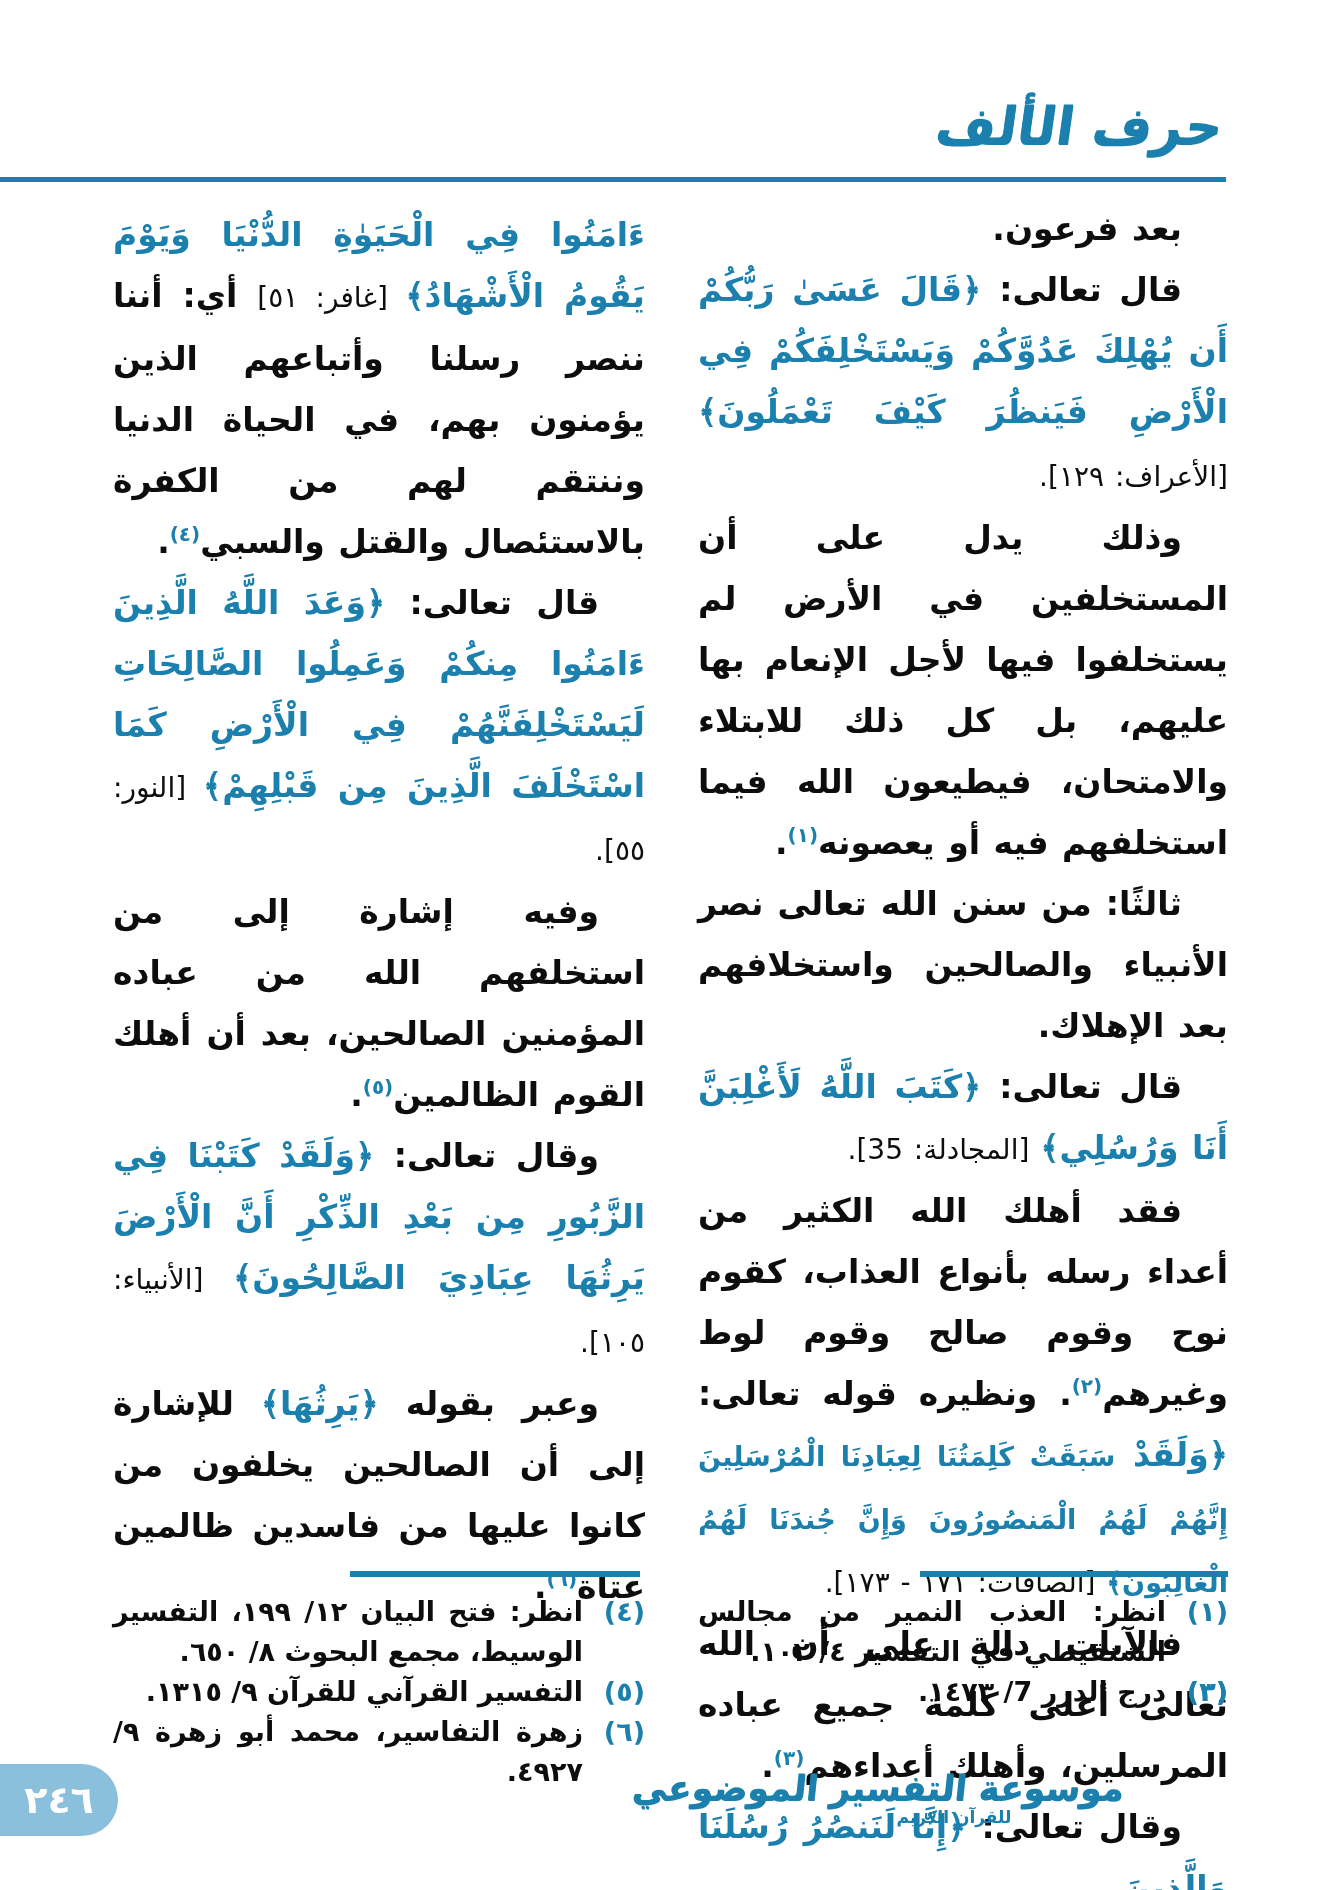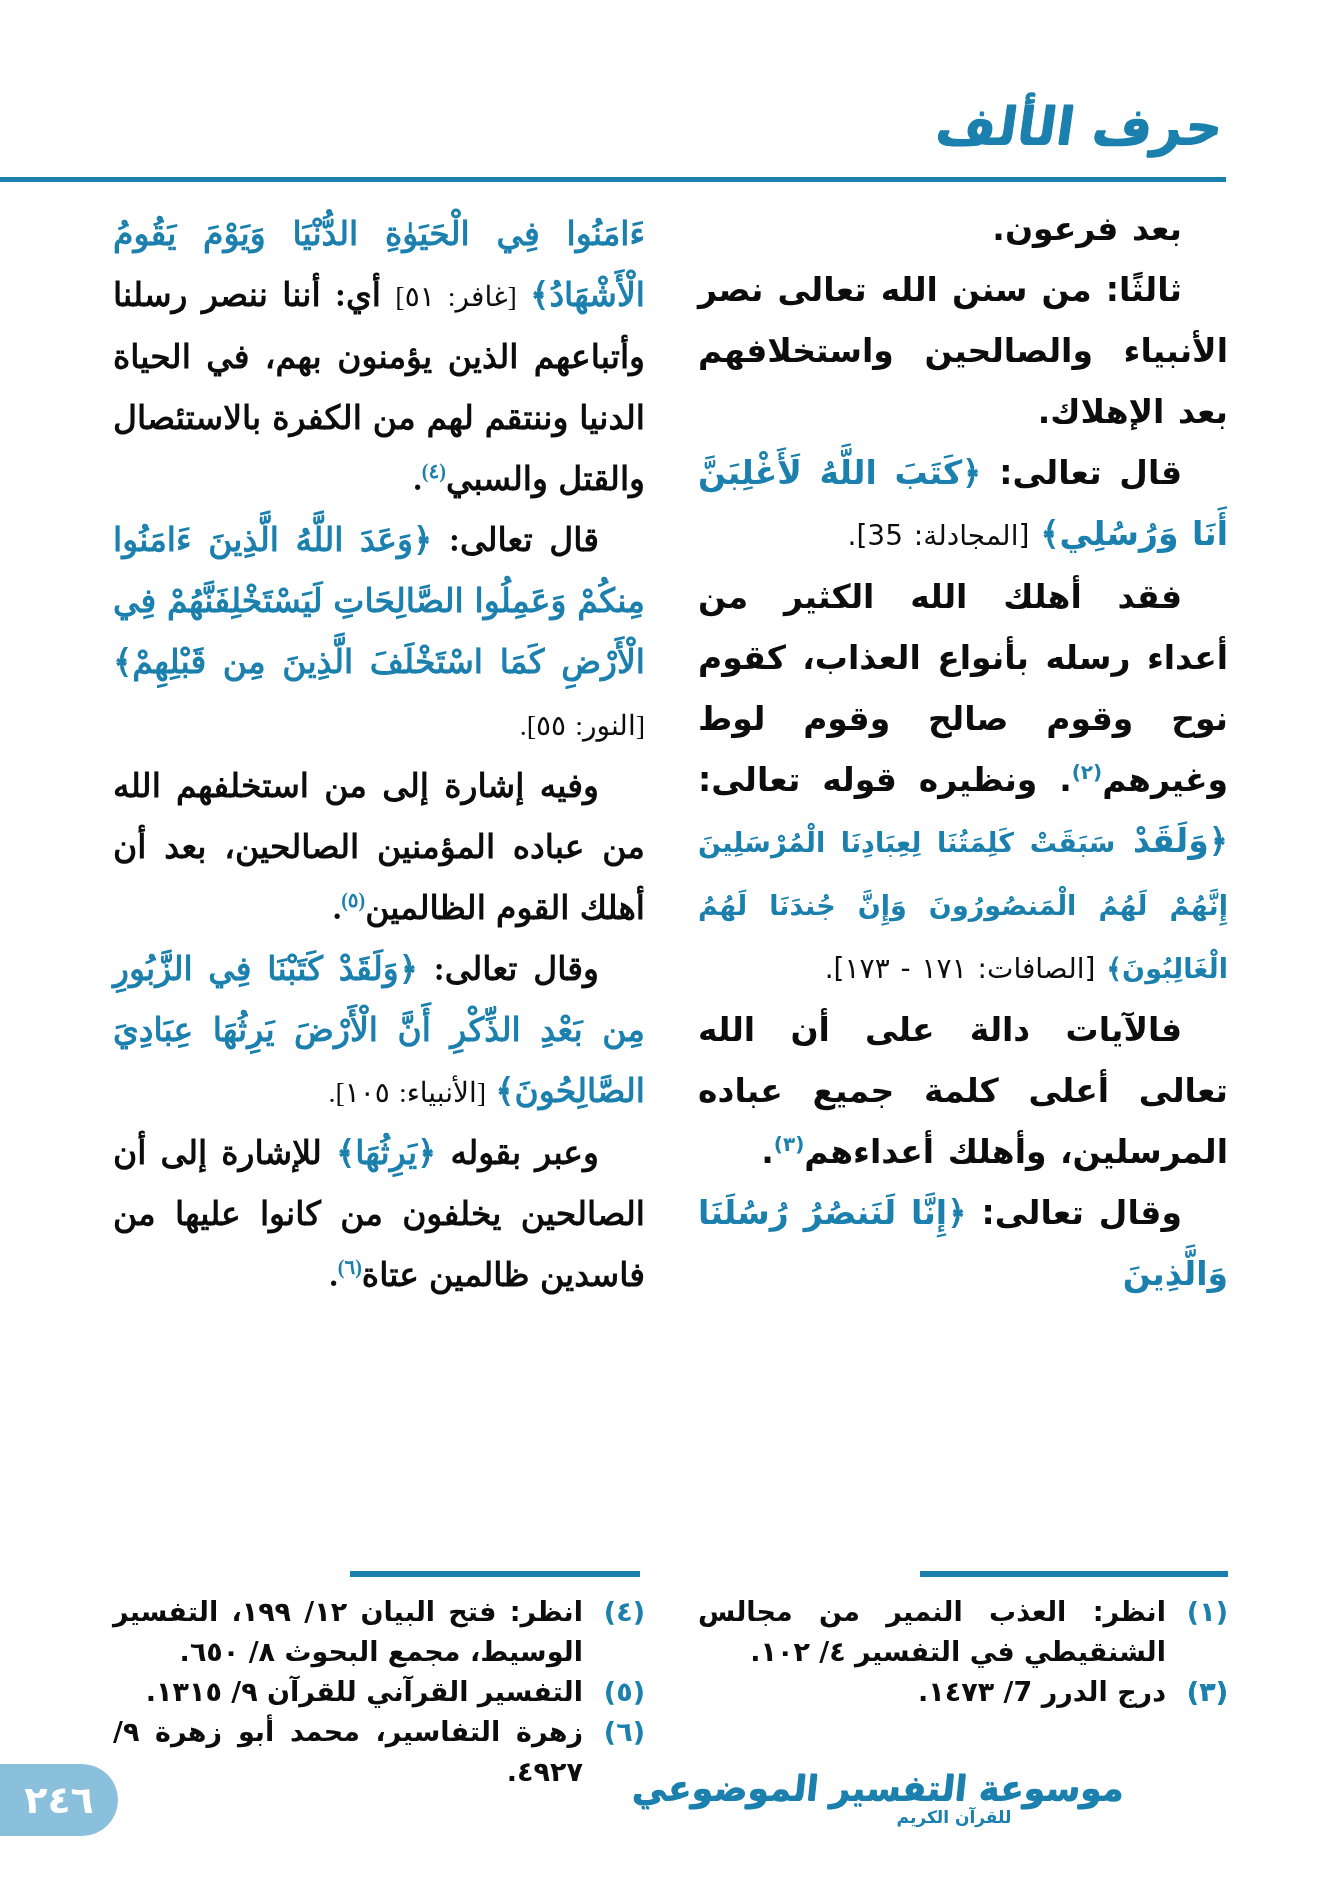"ءَامَنُوا فِي الْحَيَوٰةِ الدُّنْيَا" .col-left { font-family: Liberation Serif, serif -> none }
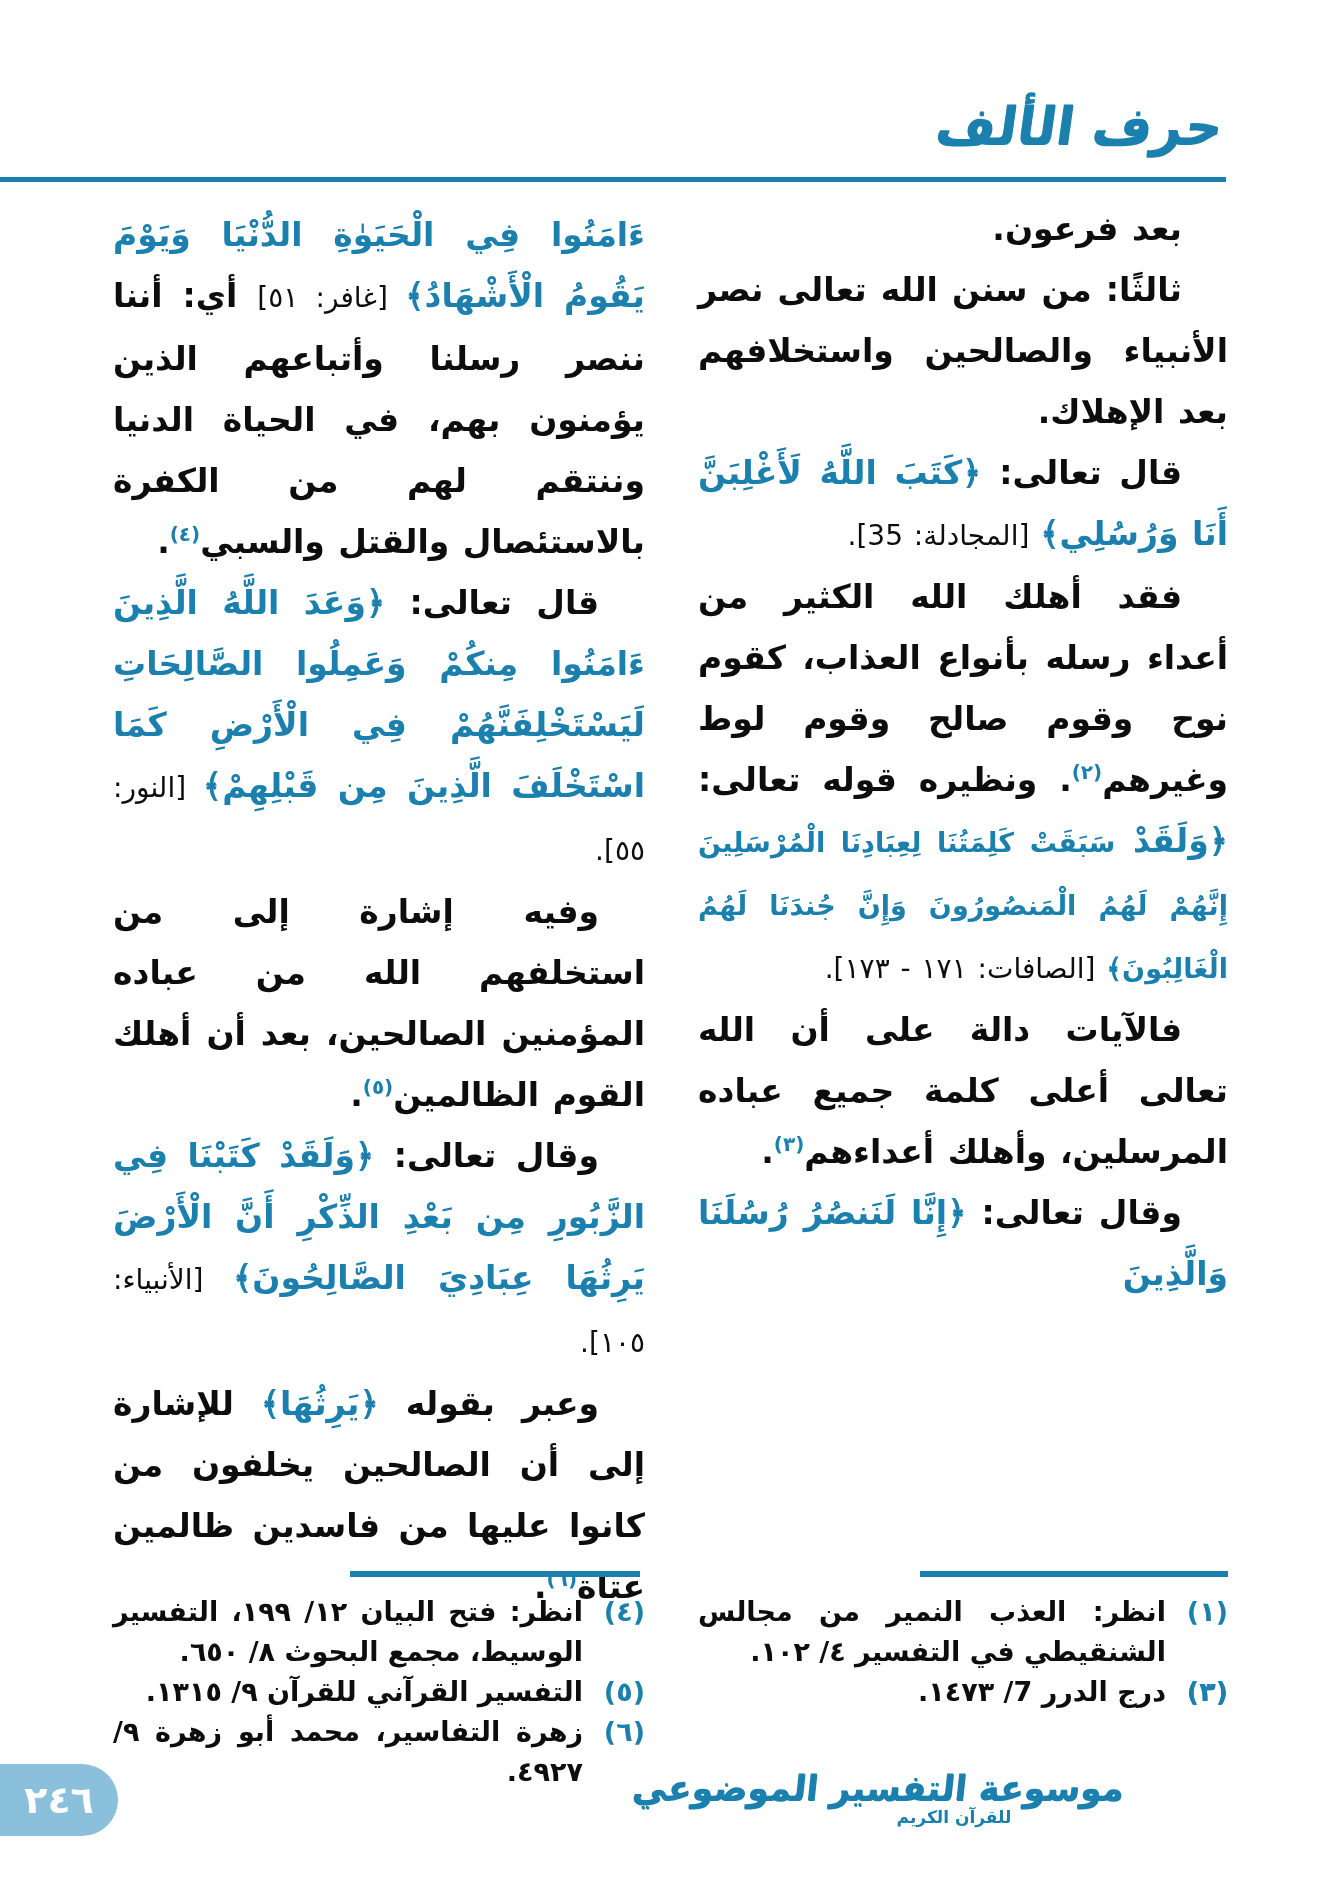"قال تعالى: ﴿قَالَ عَسَىٰ رَبُّكُمْ" p.para { html: none -> <p><span>قال تعالى: </span><span>﴿قَالَ عَسَىٰ رَبُّكُمْ أَن يُهْلِكَ عَدُوَّكُمْ وَيَسْتَخْلِفَكُمْ فِي الْأَرْضِ فَيَنظُرَ كَيْفَ تَعْمَلُونَ﴾</span><span> [الأعراف: ١٢٩].</span></p> }
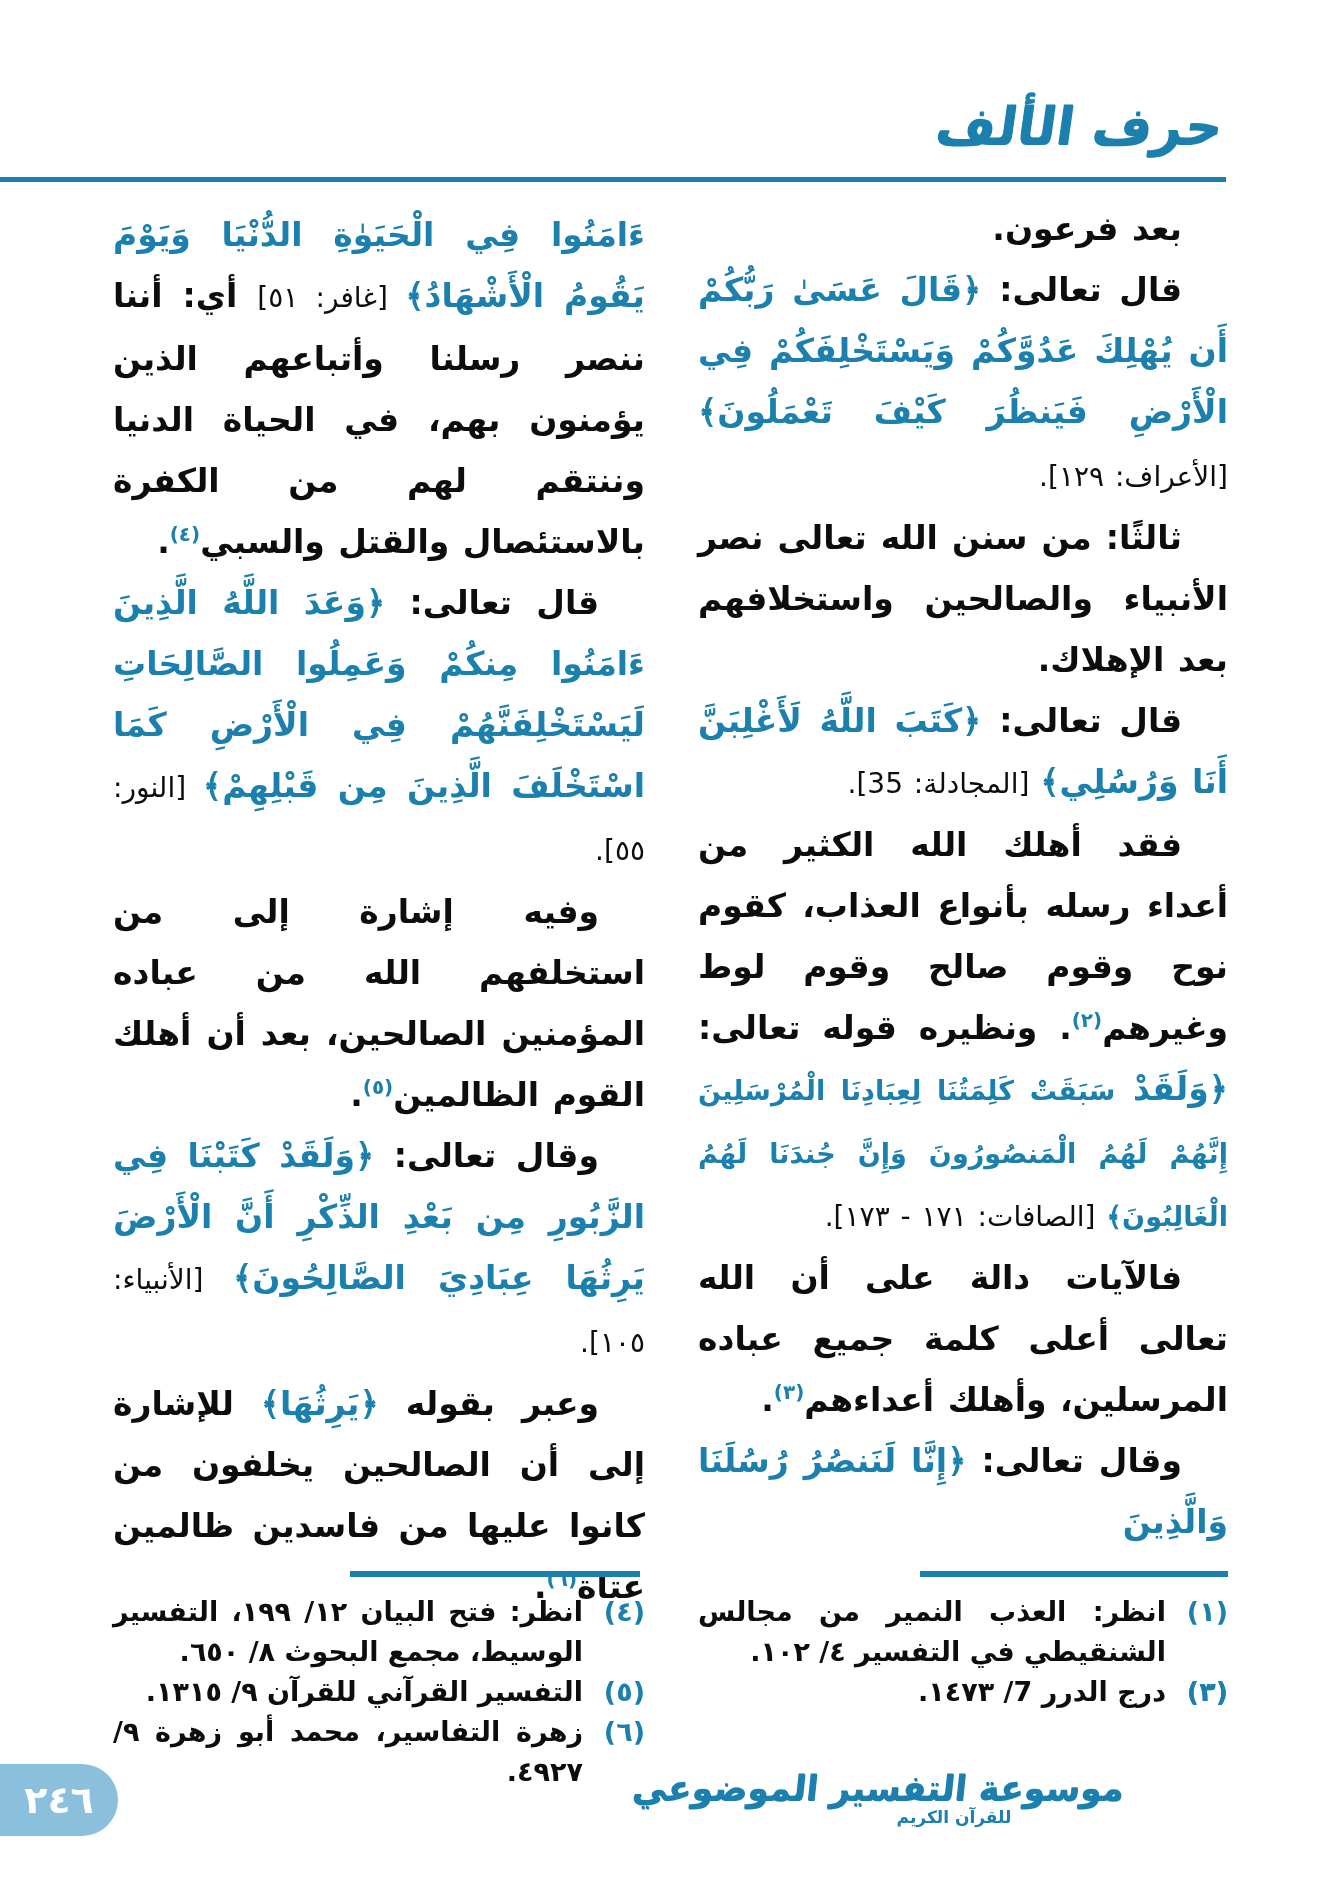"وذلك يدل على أن المستخلفين" p.para { html: none -> <p><span>وذلك يدل على أن المستخلفين في الأرض لم يستخلفوا فيها لأجل الإنعام بها عليهم، بل كل ذلك للابتلاء والامتحان، فيطيعون الله فيما استخلفهم فيه أو يعصونه</span><span>(١)</span><span>.</span></p> }
